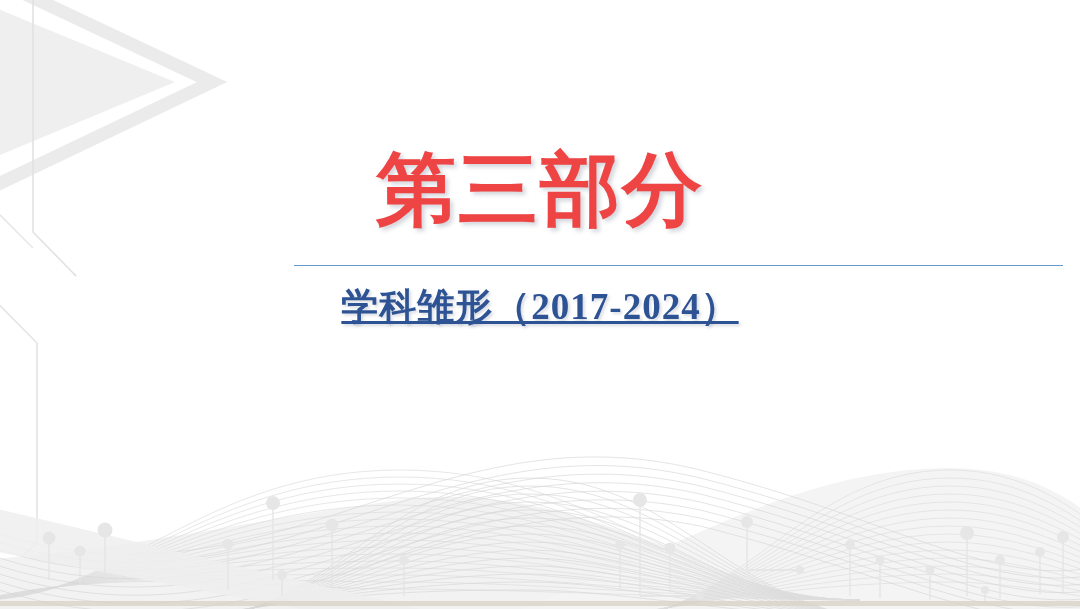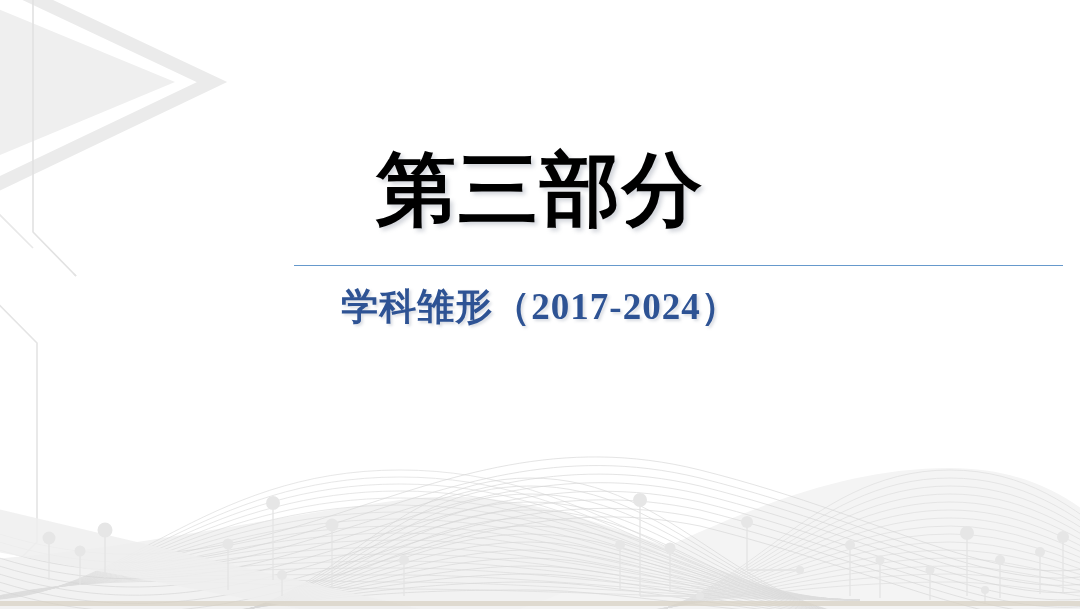"第三部分" .main-title { color: #000000 -> #ef4444 }
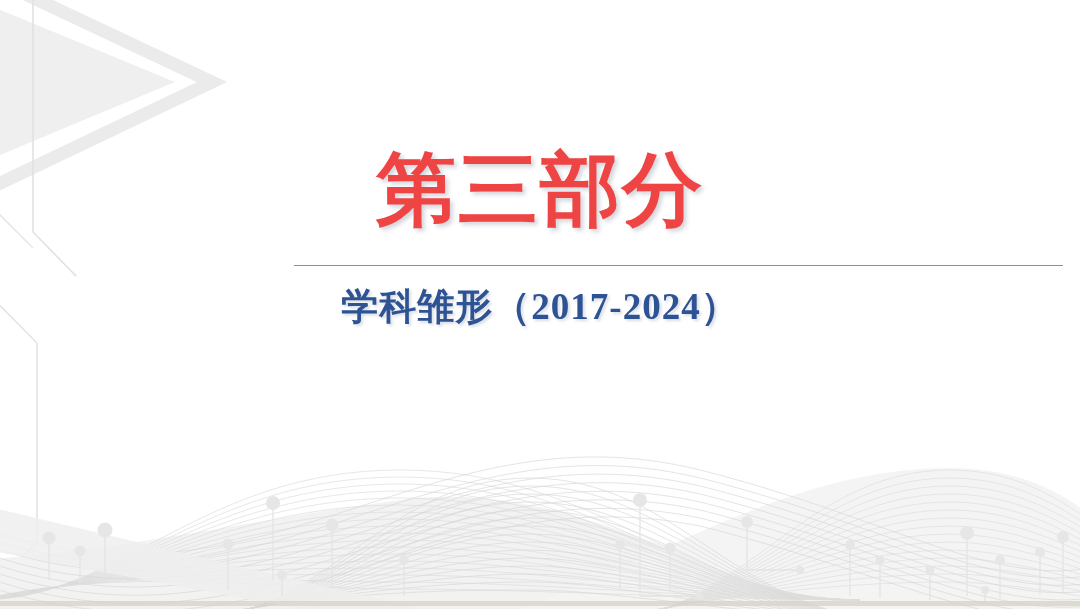"学科雏形（2017-2024）" .sub-title { text-decoration: none -> underline }
